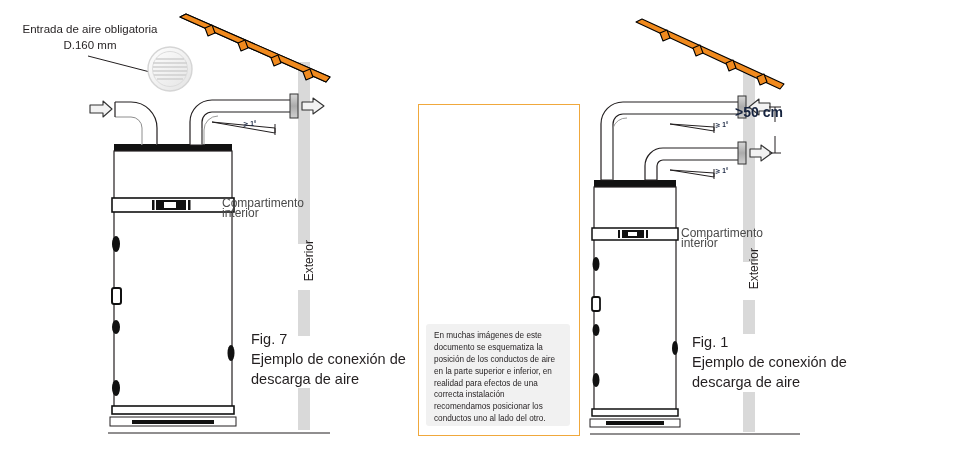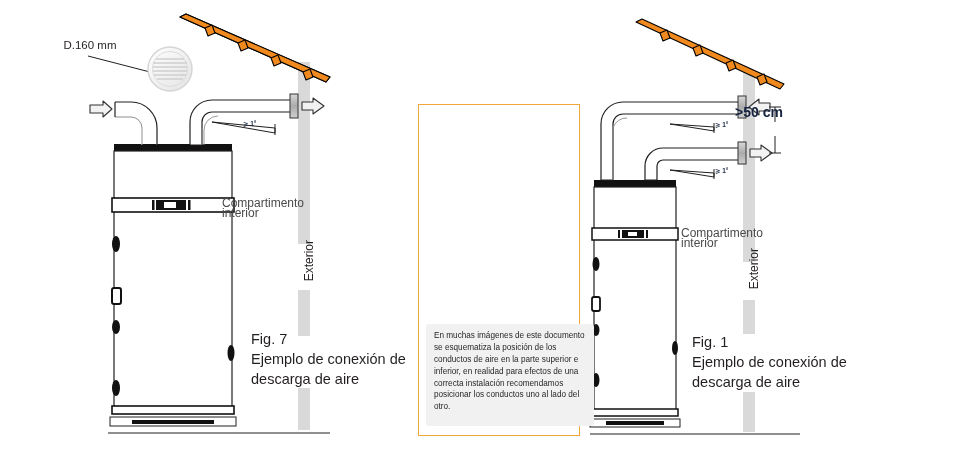"Entrada de aire obligatoria" div.txt { html: none -> <div>Entrada de aire obligatoria</div> }
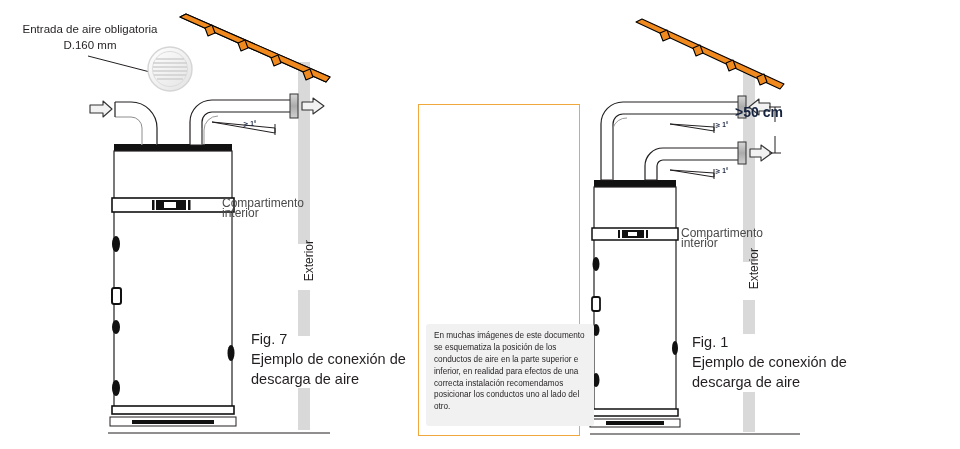"En muchas imágenes de este" div.warntext { width: 168px -> 144px }
